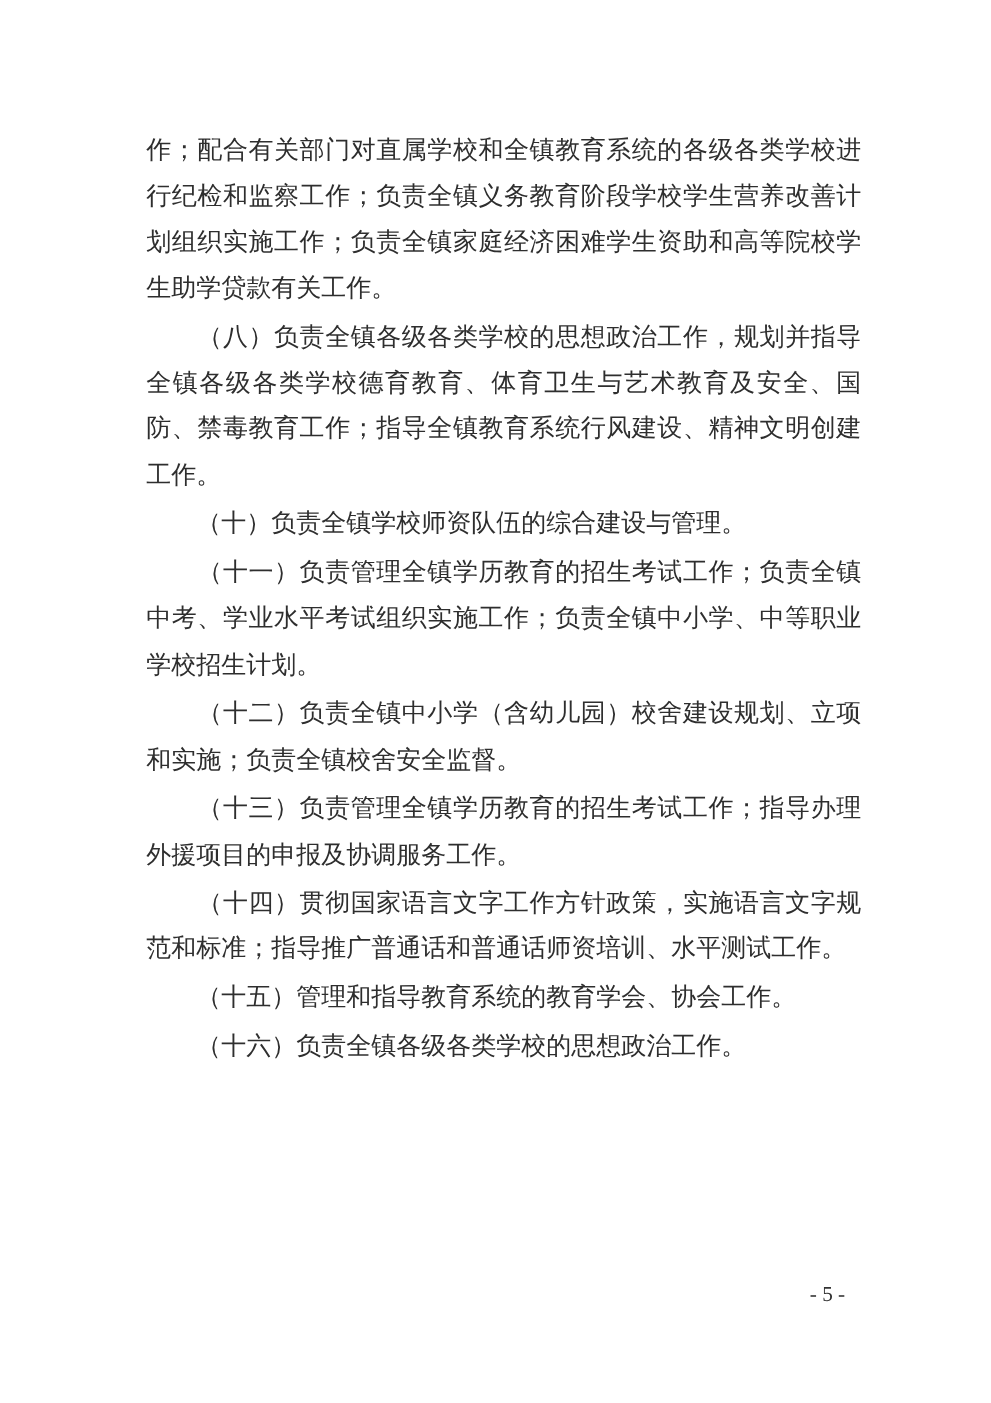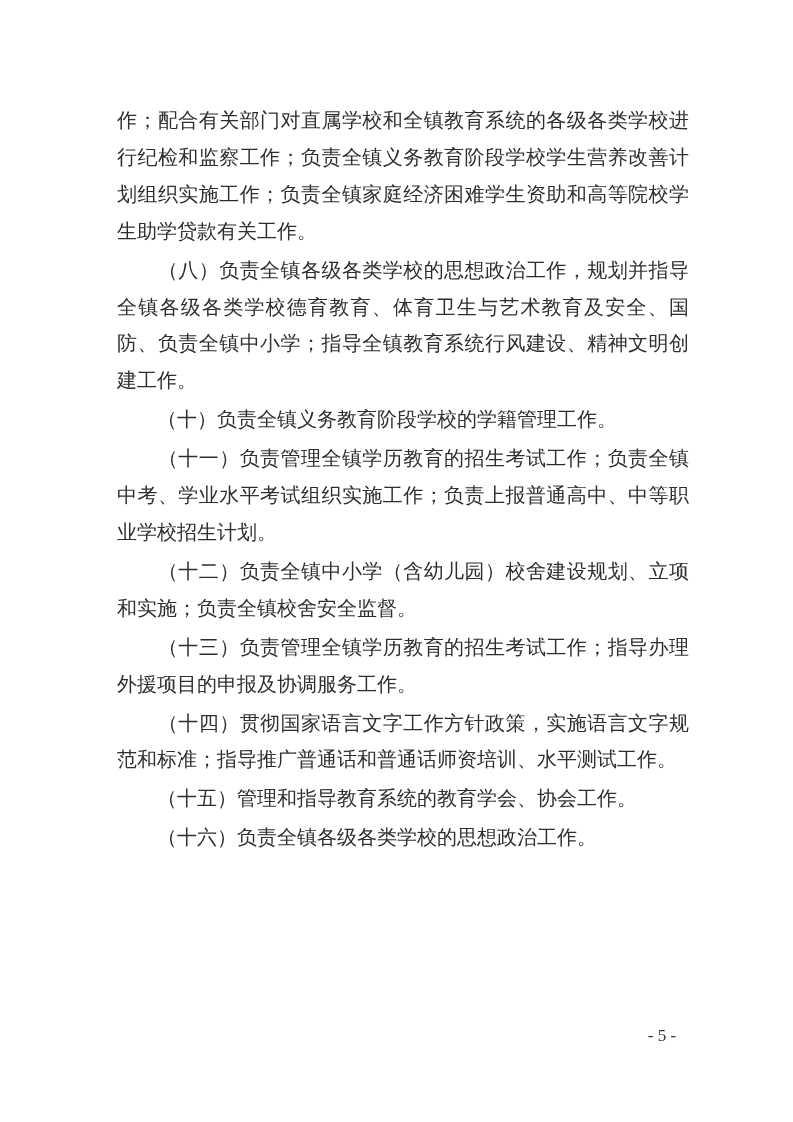"（八）负责全镇各级各类学校的思想政治工作，规划并指导全镇各级各类学校德育教育、体" p { text: 负责全镇中小学 -> 禁毒教育工作 }
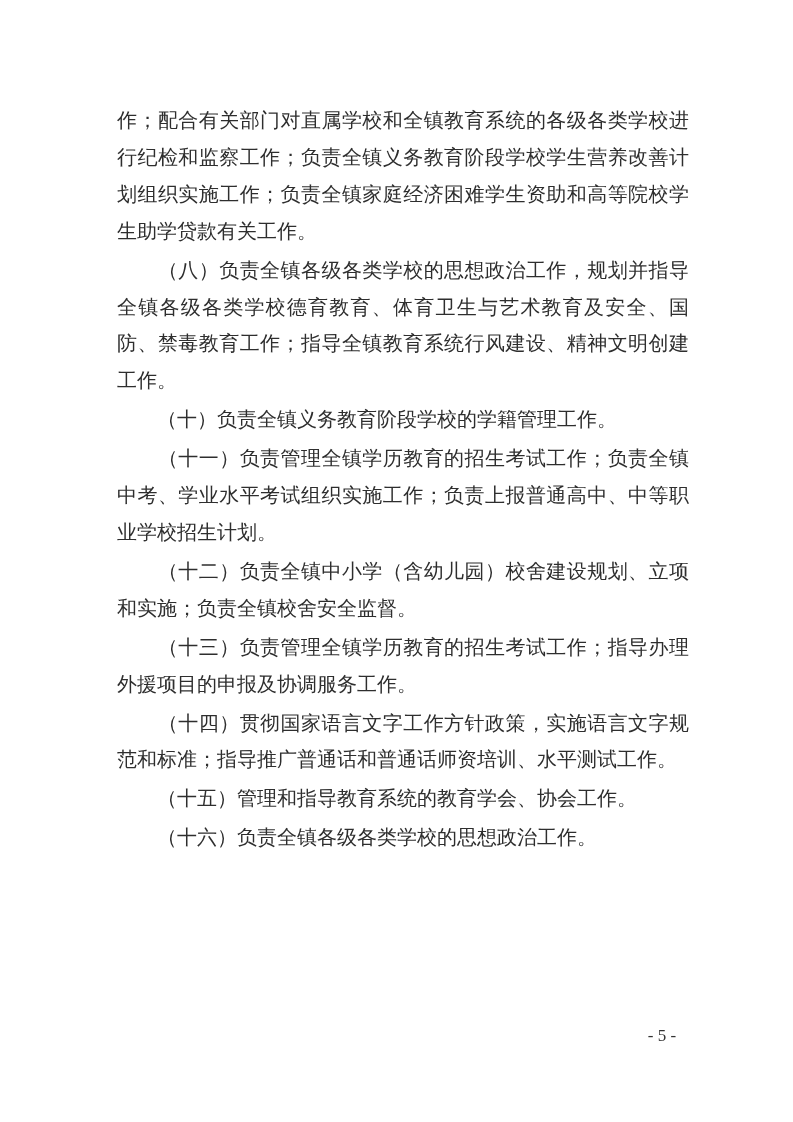"（十）负责全镇义务教育阶段学校的学籍管理工作。" p { text: 义务教育阶段学校的学籍管理工作 -> 学校师资队伍的综合建设与管理 }
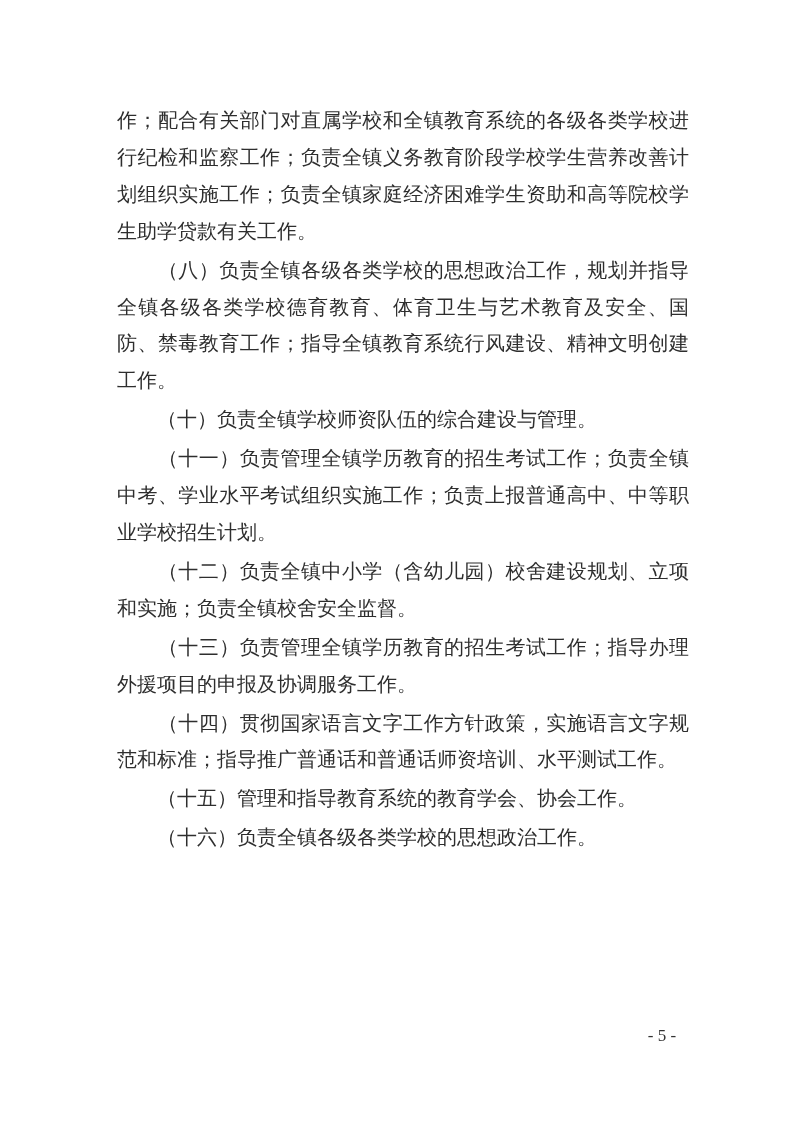"（十一）负责管理全镇学历教育的招生考试工作；负责全镇中考、学业水平考试组织实施工" p { text: 上报普通高中 -> 全镇中小学 }
